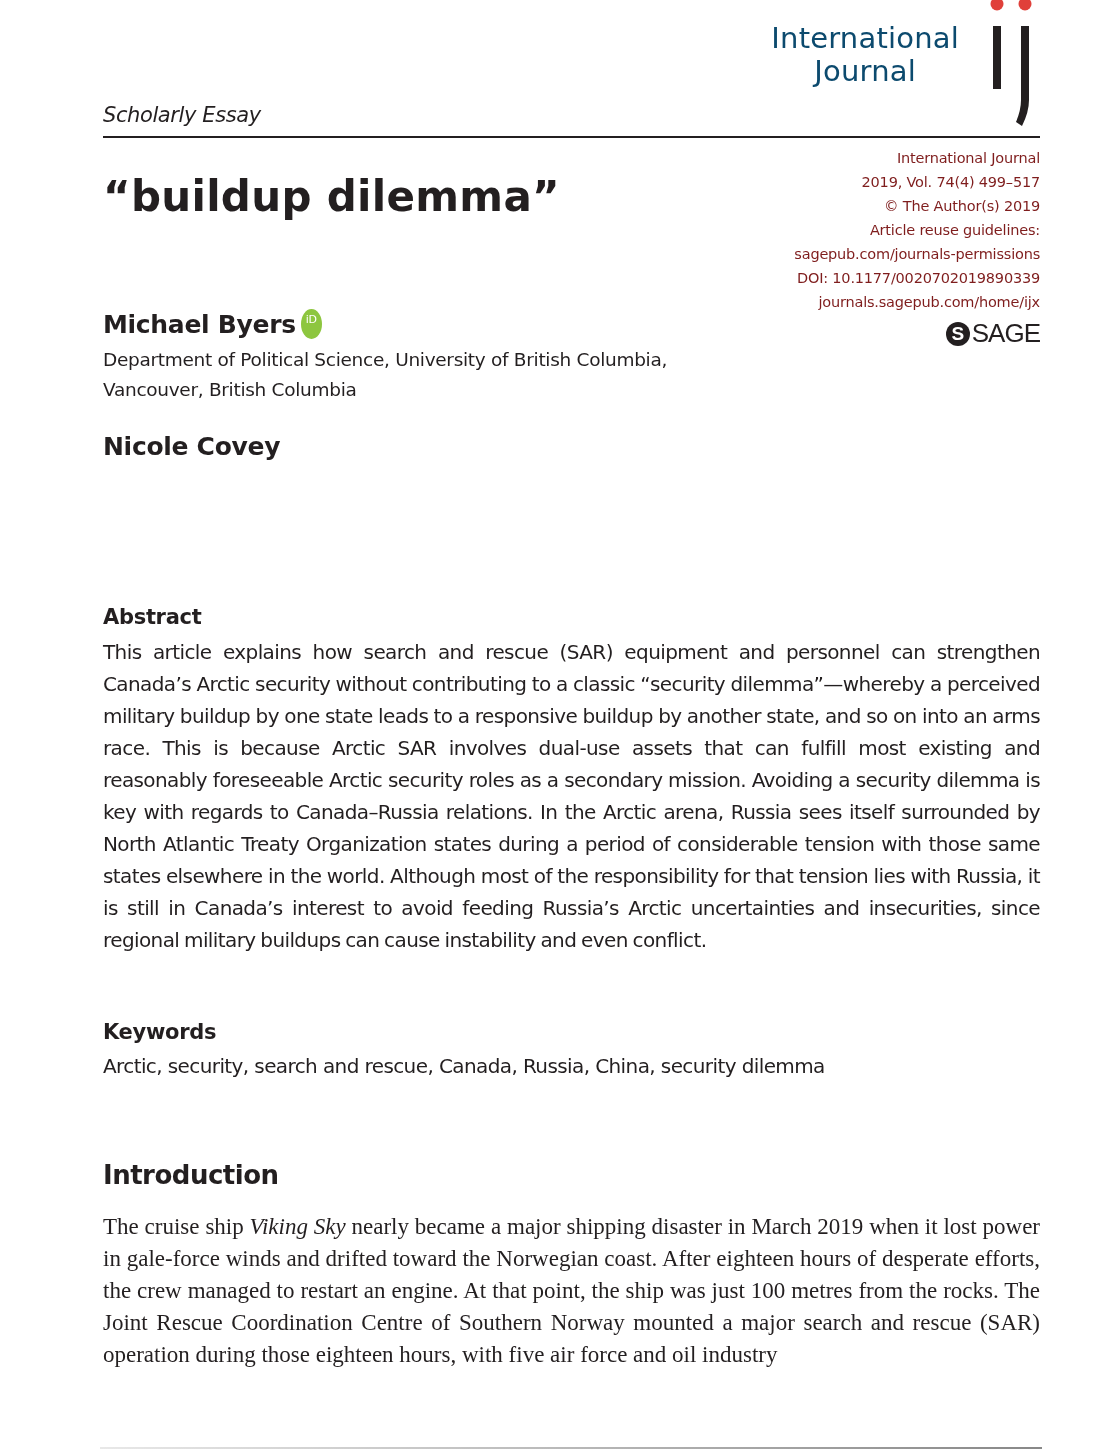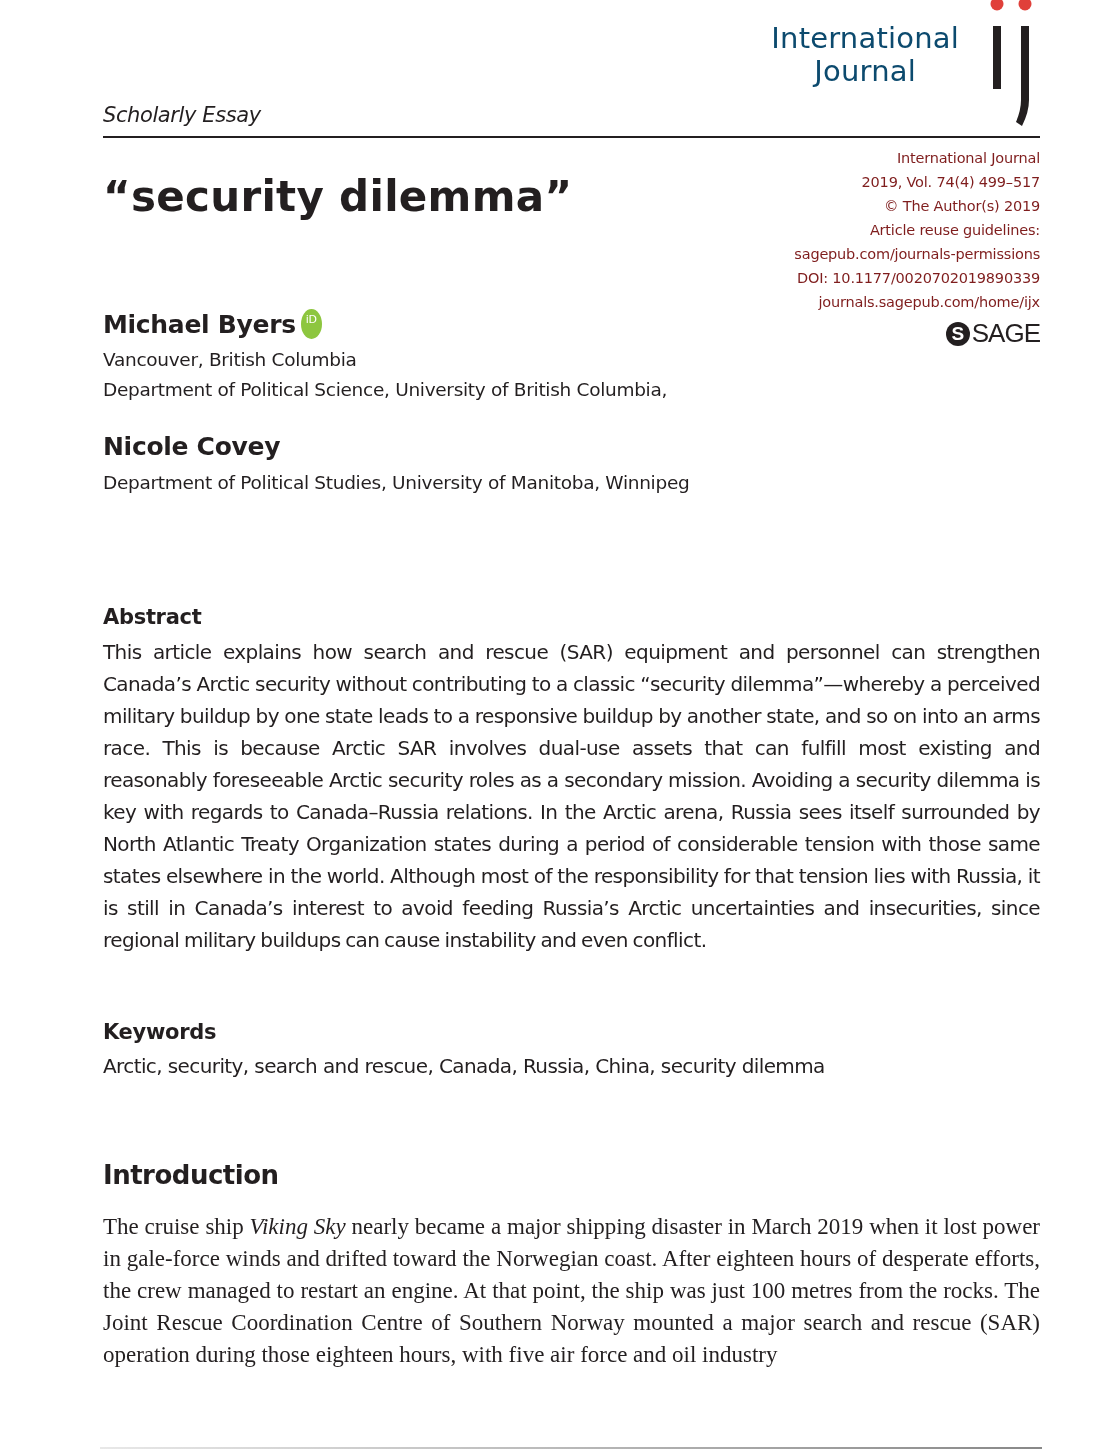"“security dilemma”" div { text: security -> buildup }
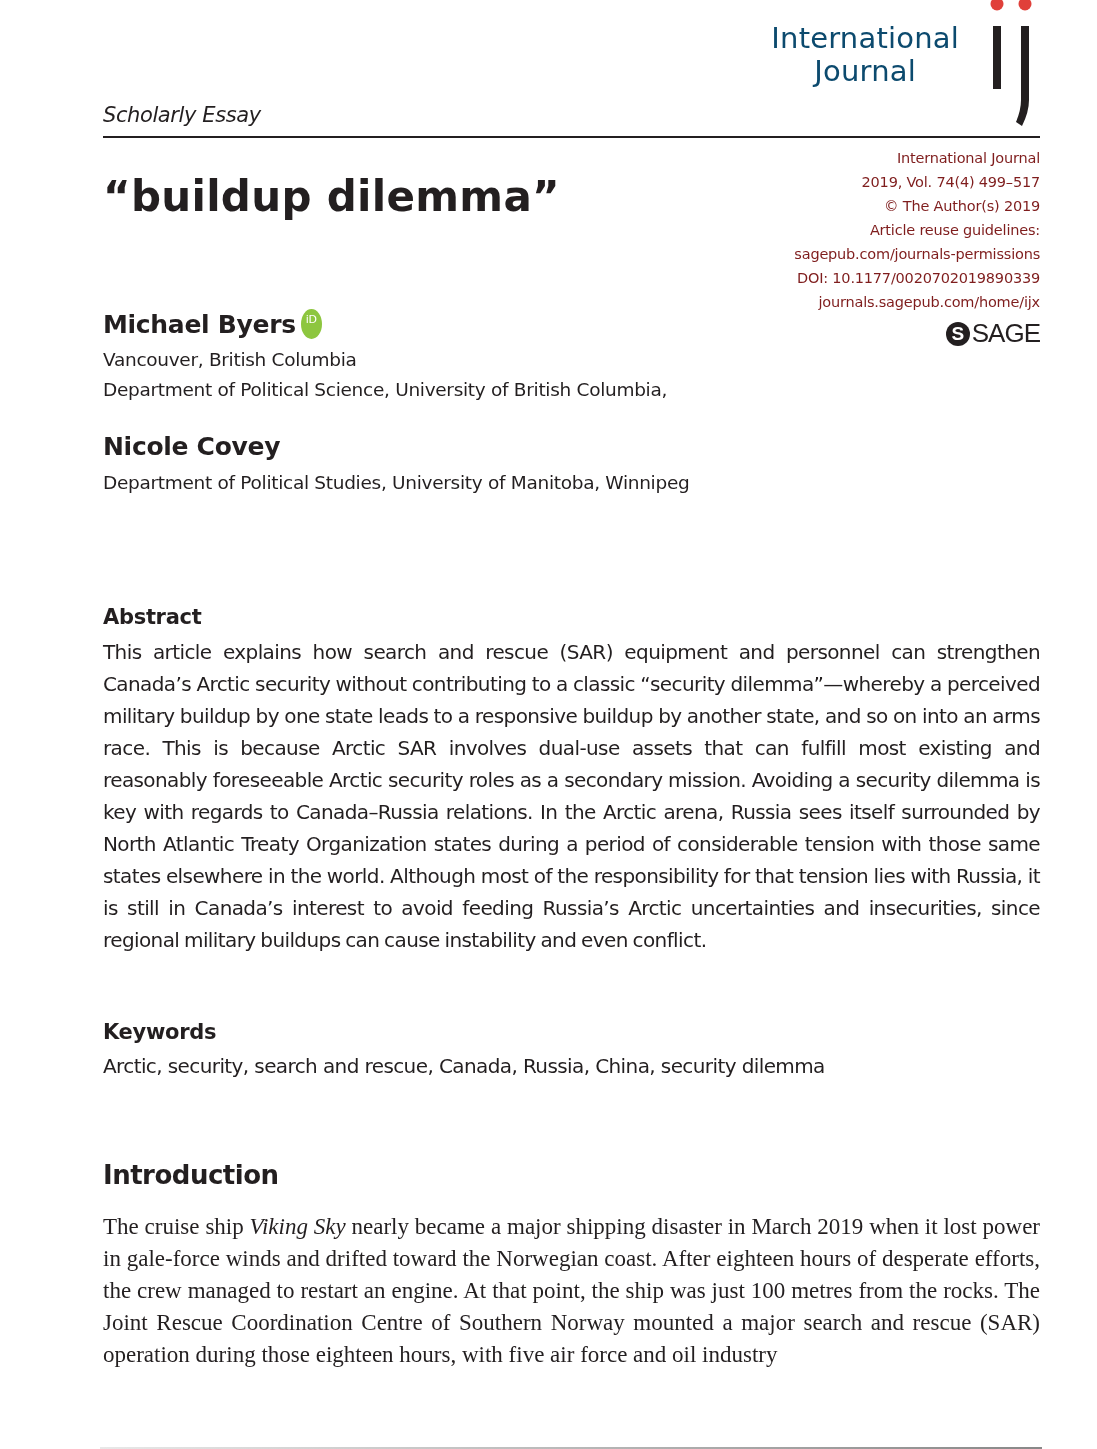"Vancouver, British Columbia" div { order: before "Department of Political Science," -> after "Department of Political Science," }
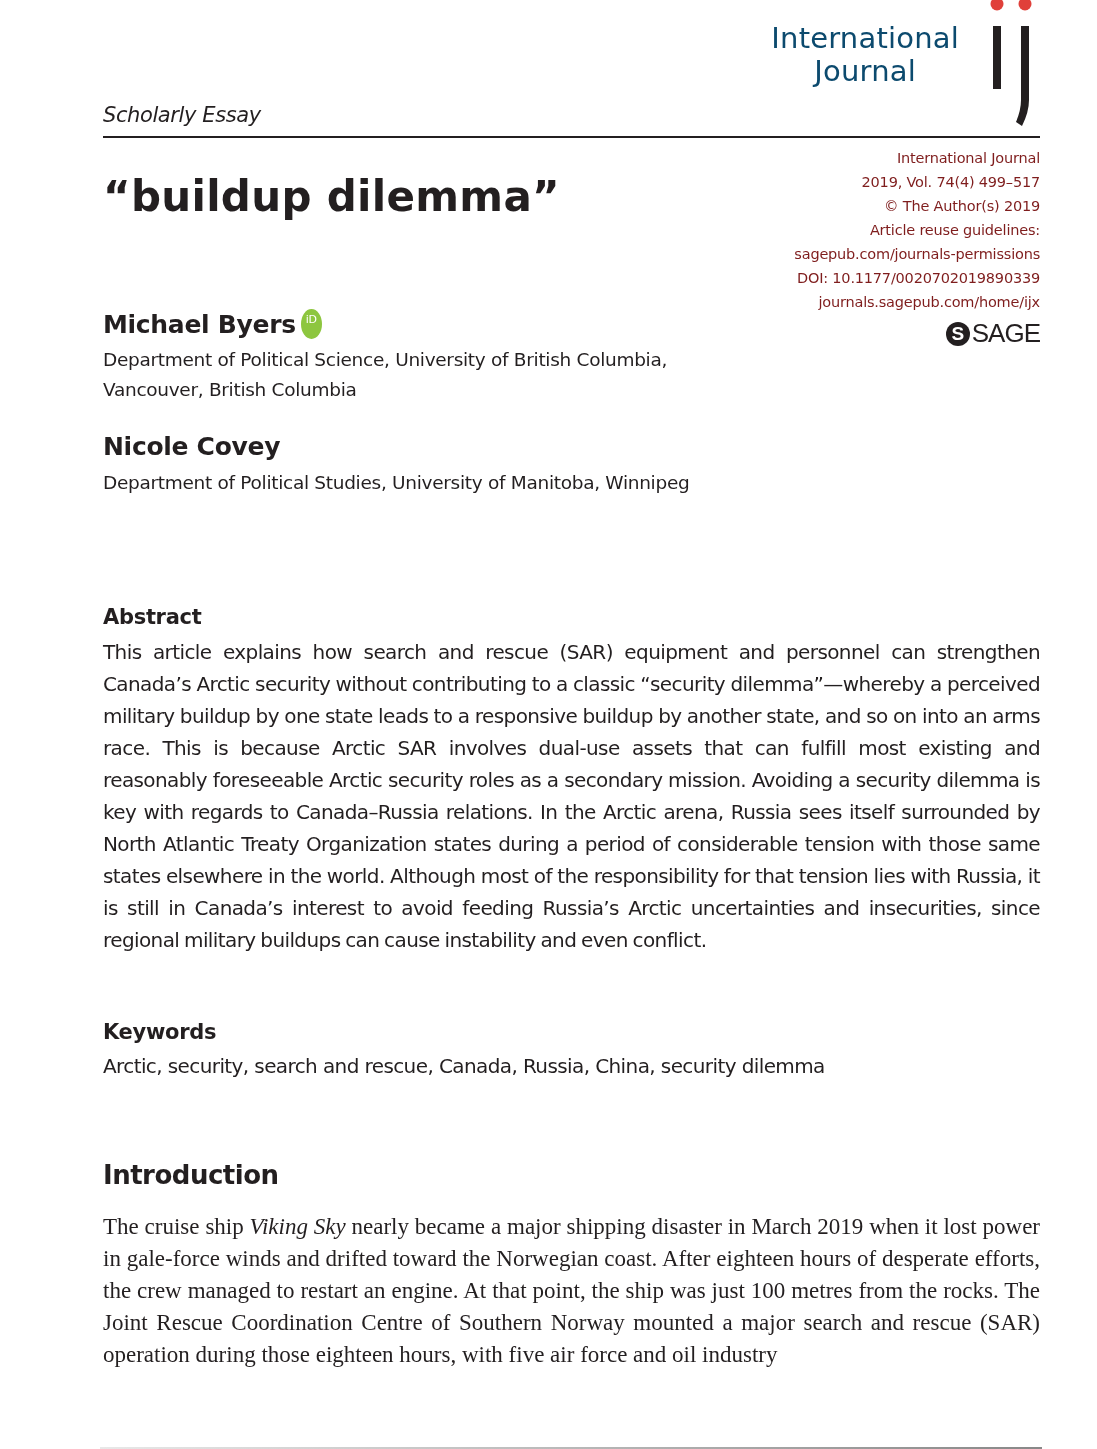"Department of Political Studies," div { html: <div>Department of Political Studies, University of Manitoba, Winnipeg</div> -> none }
